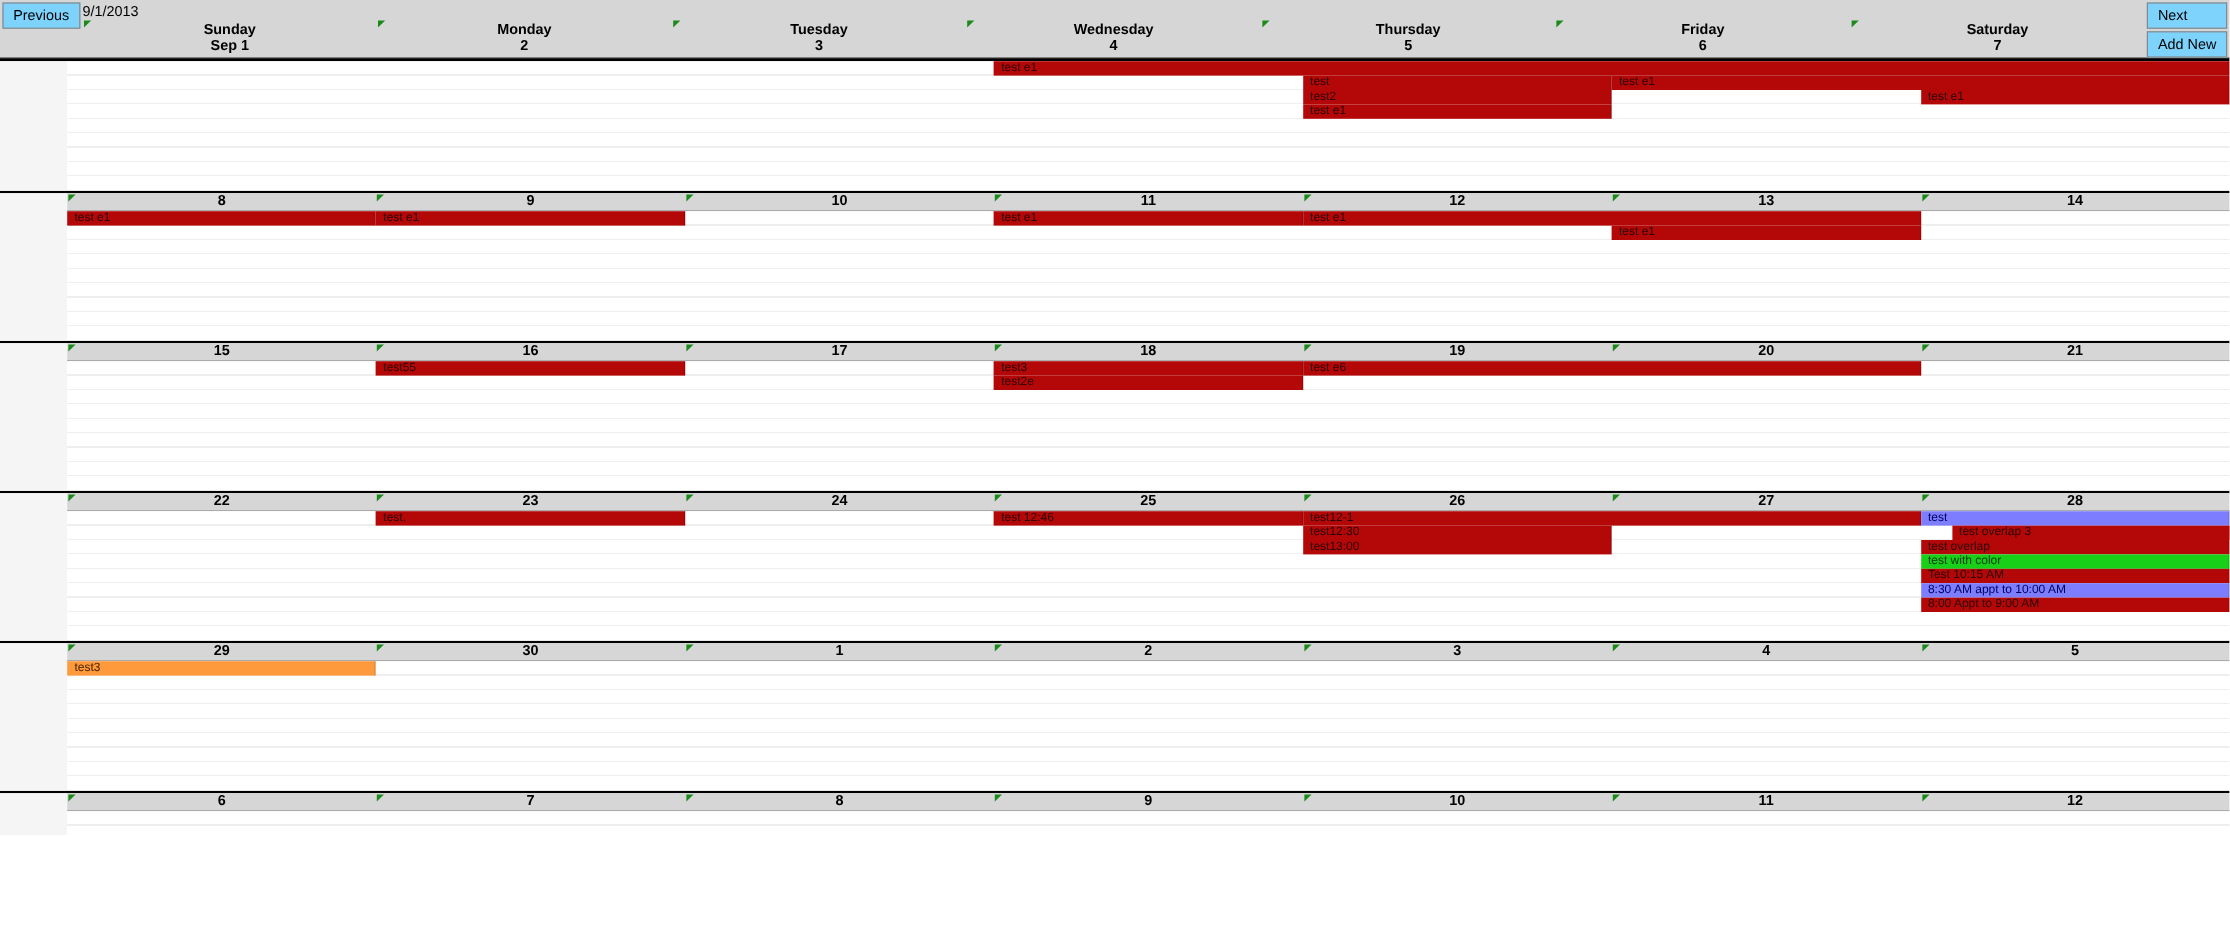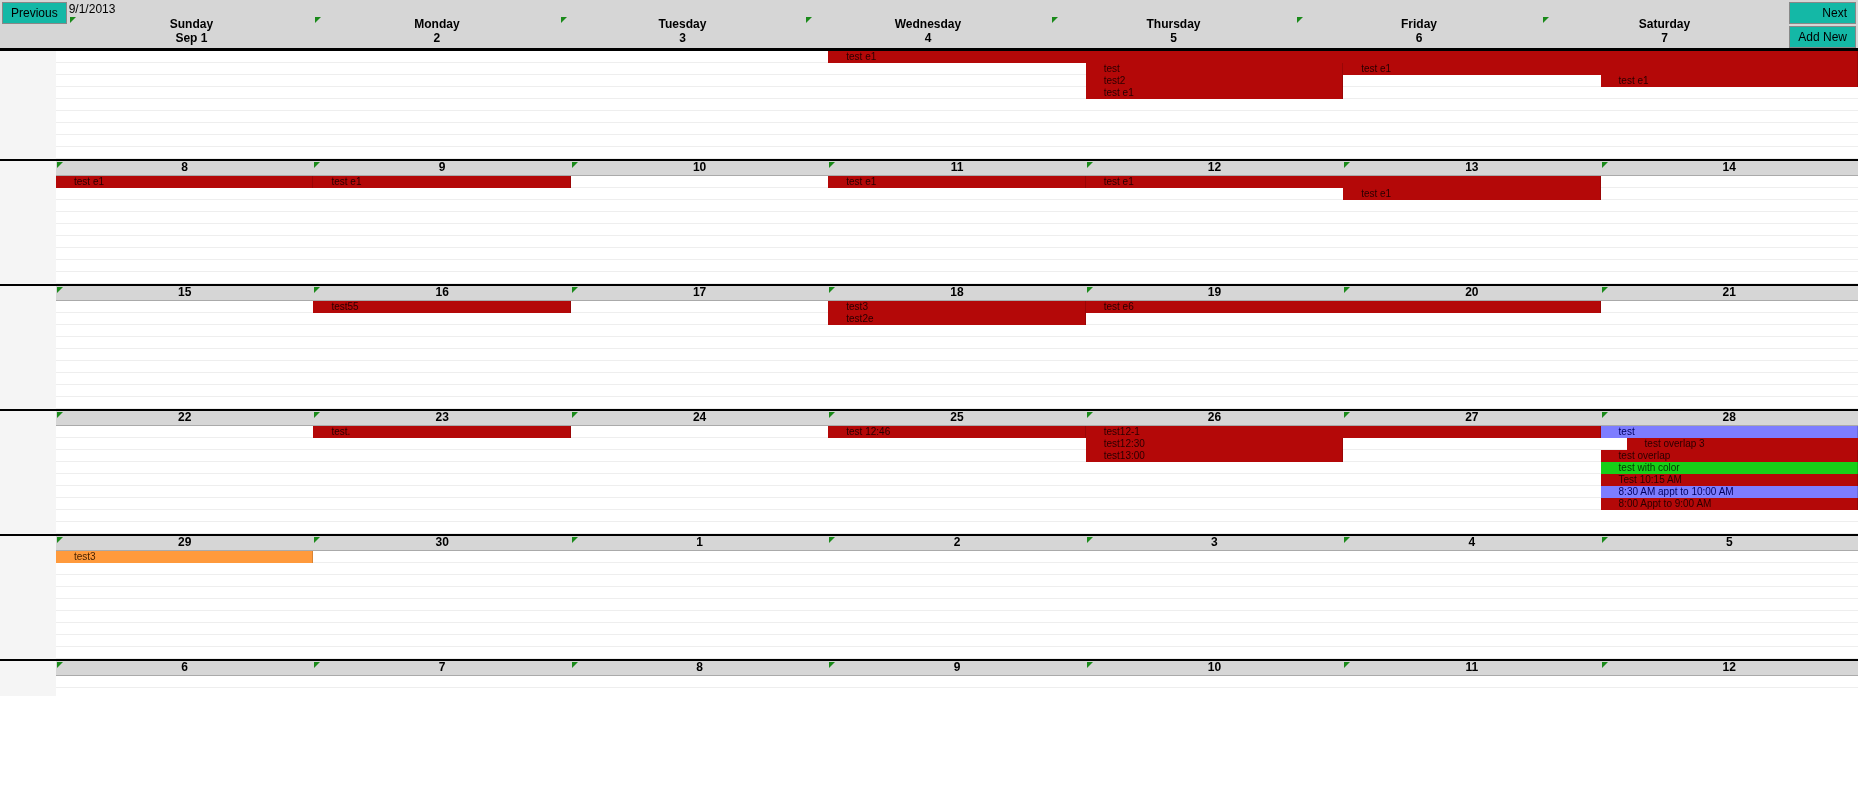"Previous" .btn { background: #14b8a6 -> #7dd3fc }
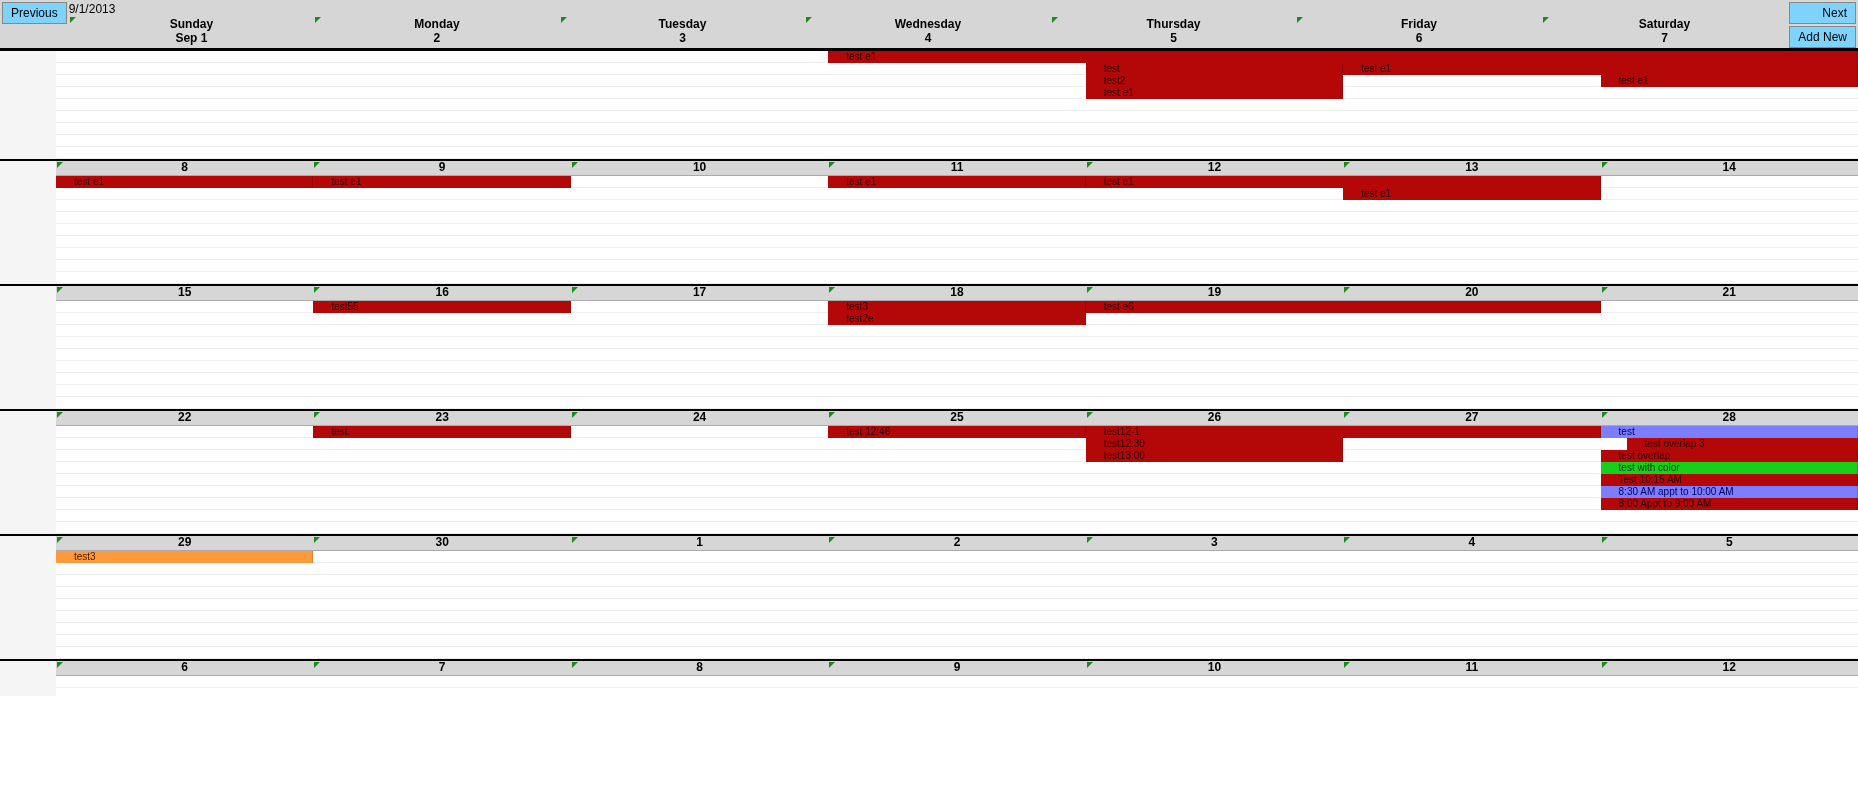"Next" .right-btns .btn { text-align: right -> left }
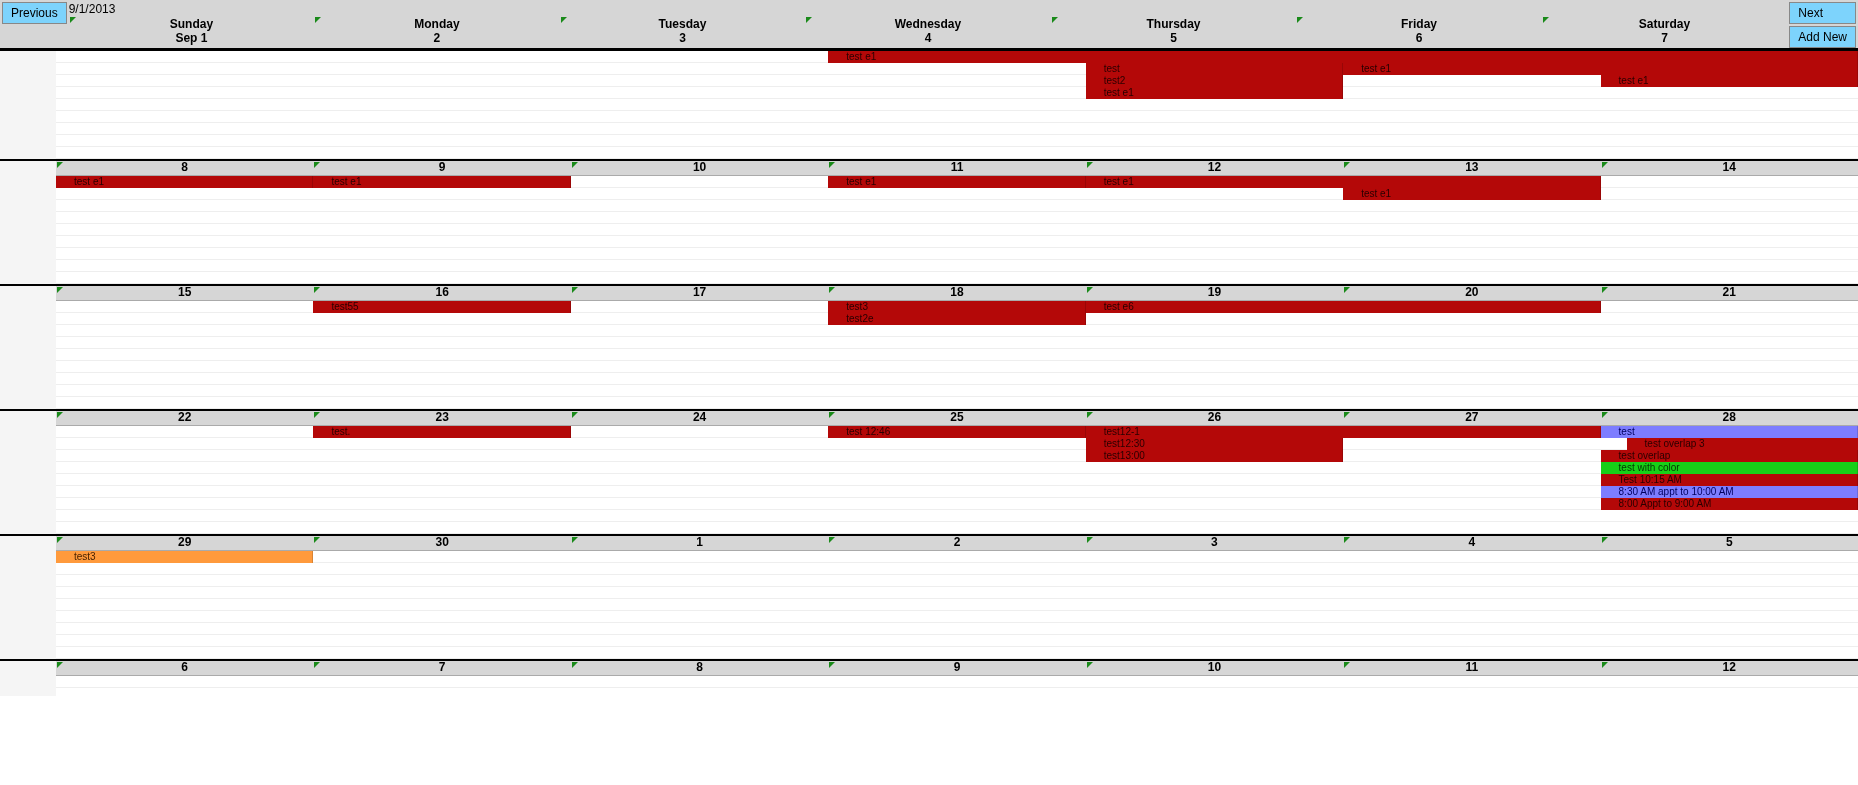"test e1" .evt { padding-left: 18px -> 6px }
